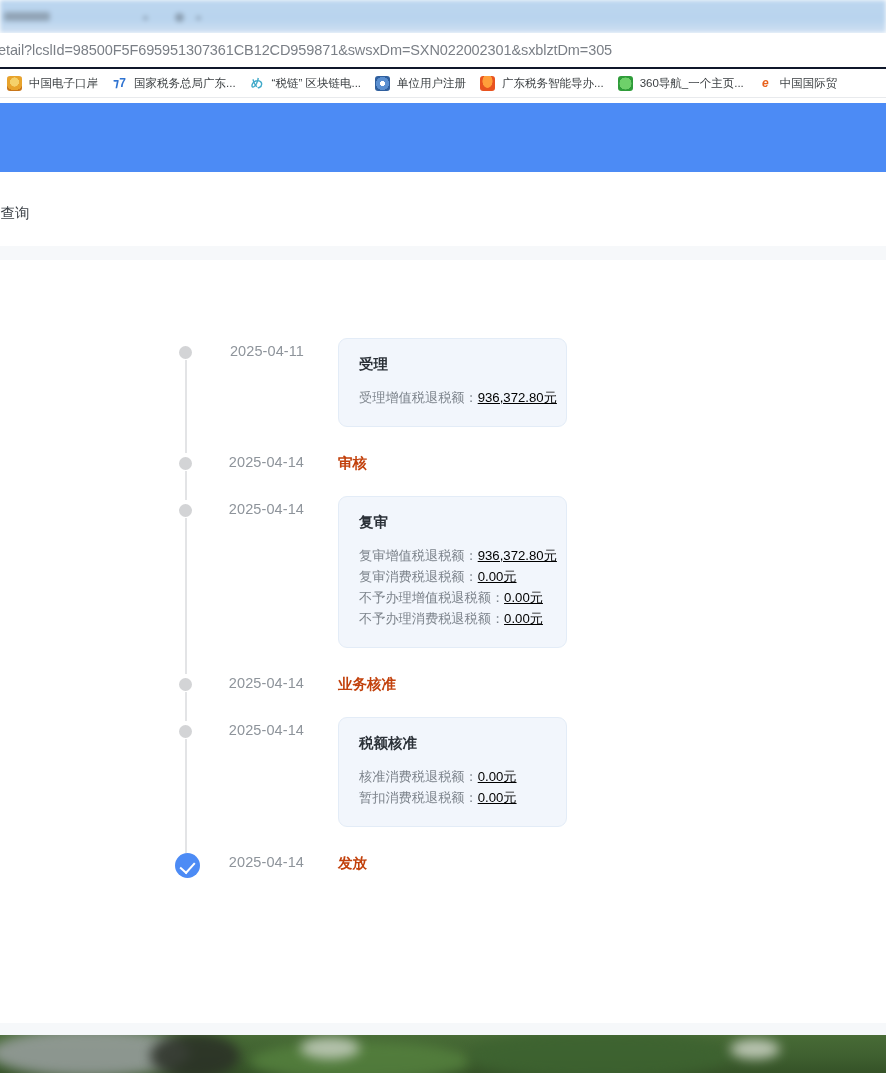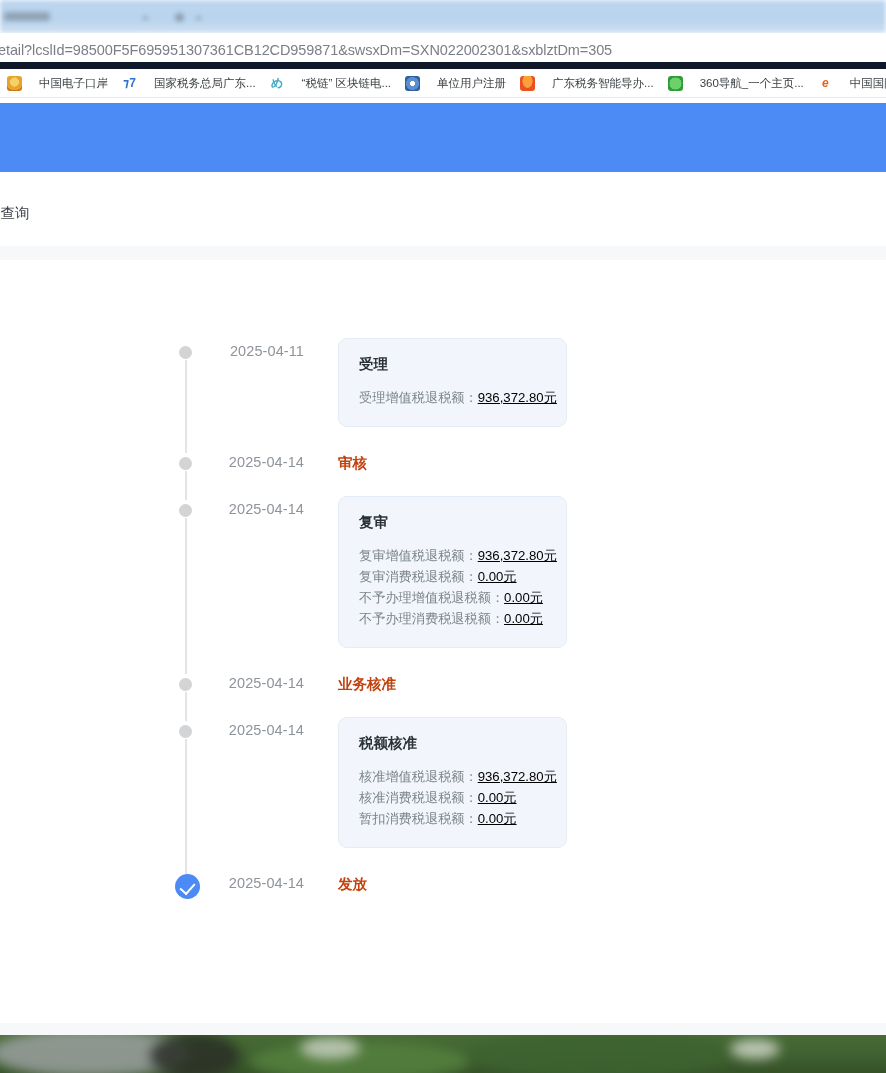"etail?lcslId=98500F5F695951307361CB12CD9" .omnibox-row { border-bottom: 7px solid #0f172a -> 2px solid #0f172a }
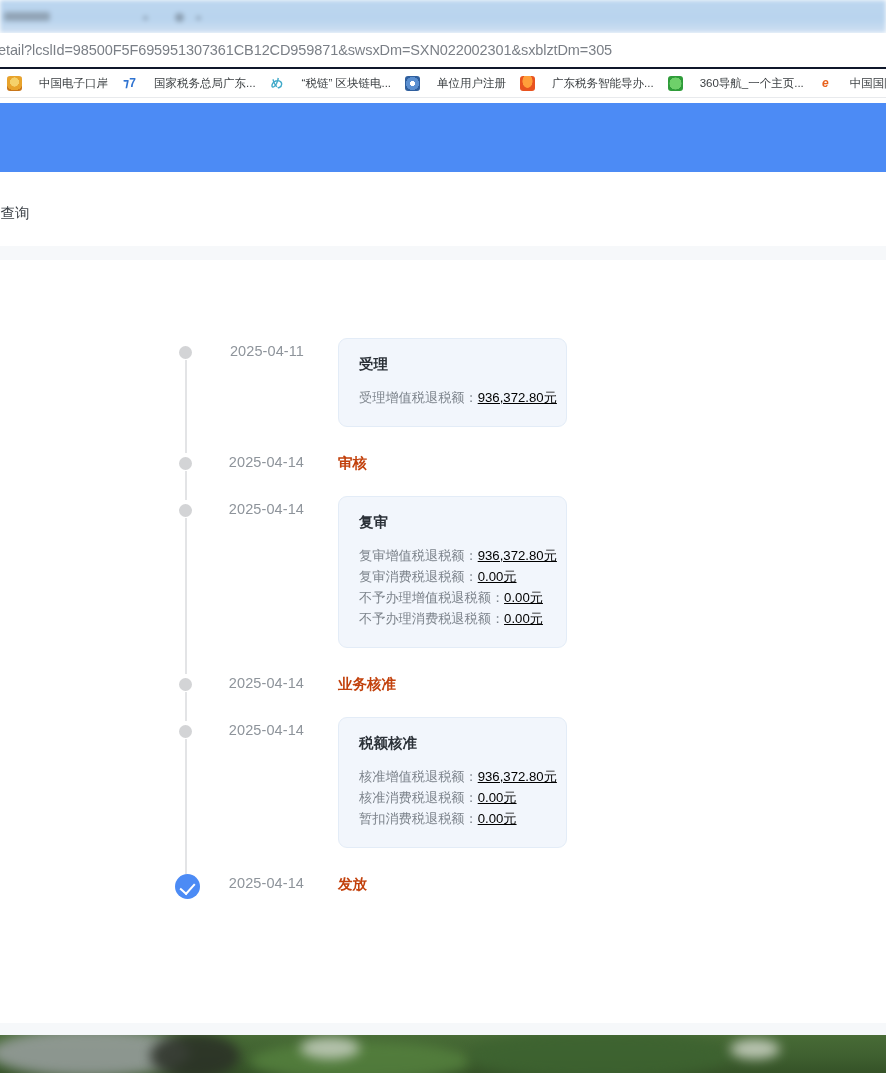"中国电子口岸" .bookmark { gap: 17px -> 7px }
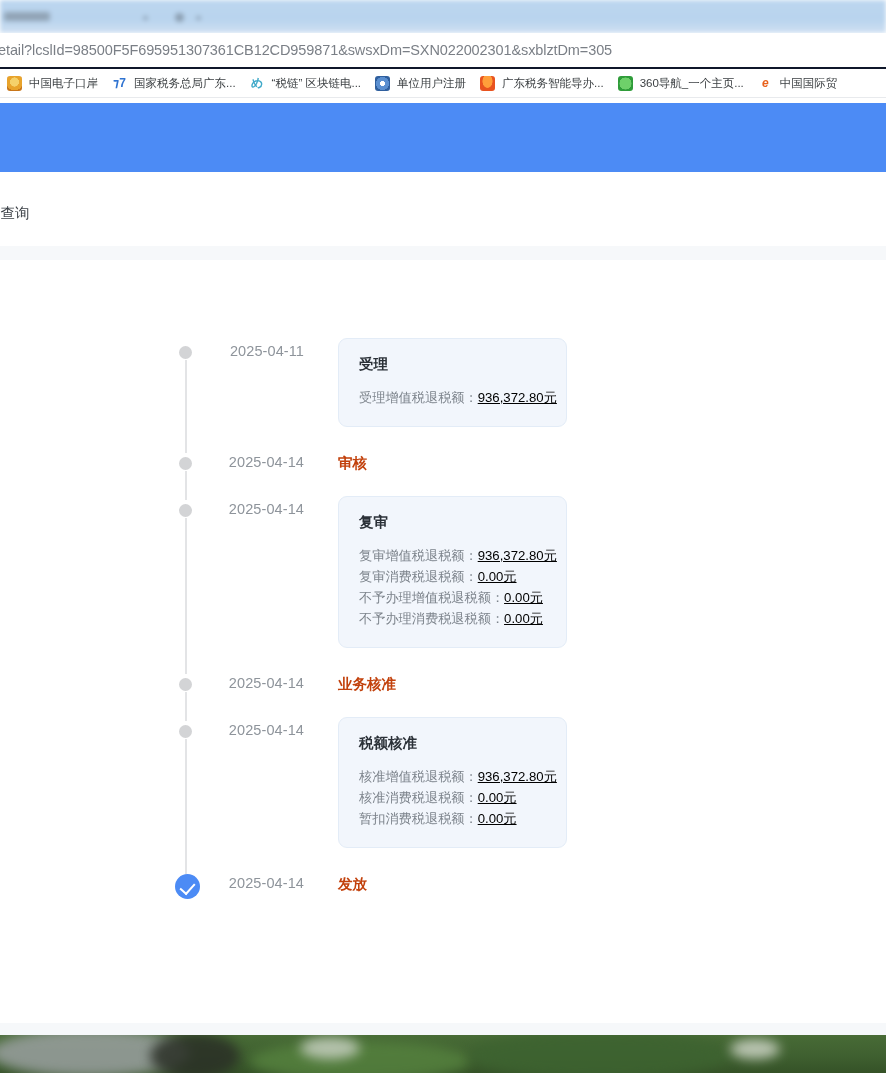"核准增值税退税额：936,372.80元" div.tl-card-line { html: <div><span>核准增值税退税额：</span><span>936,372.80元</span></div> -> none }
